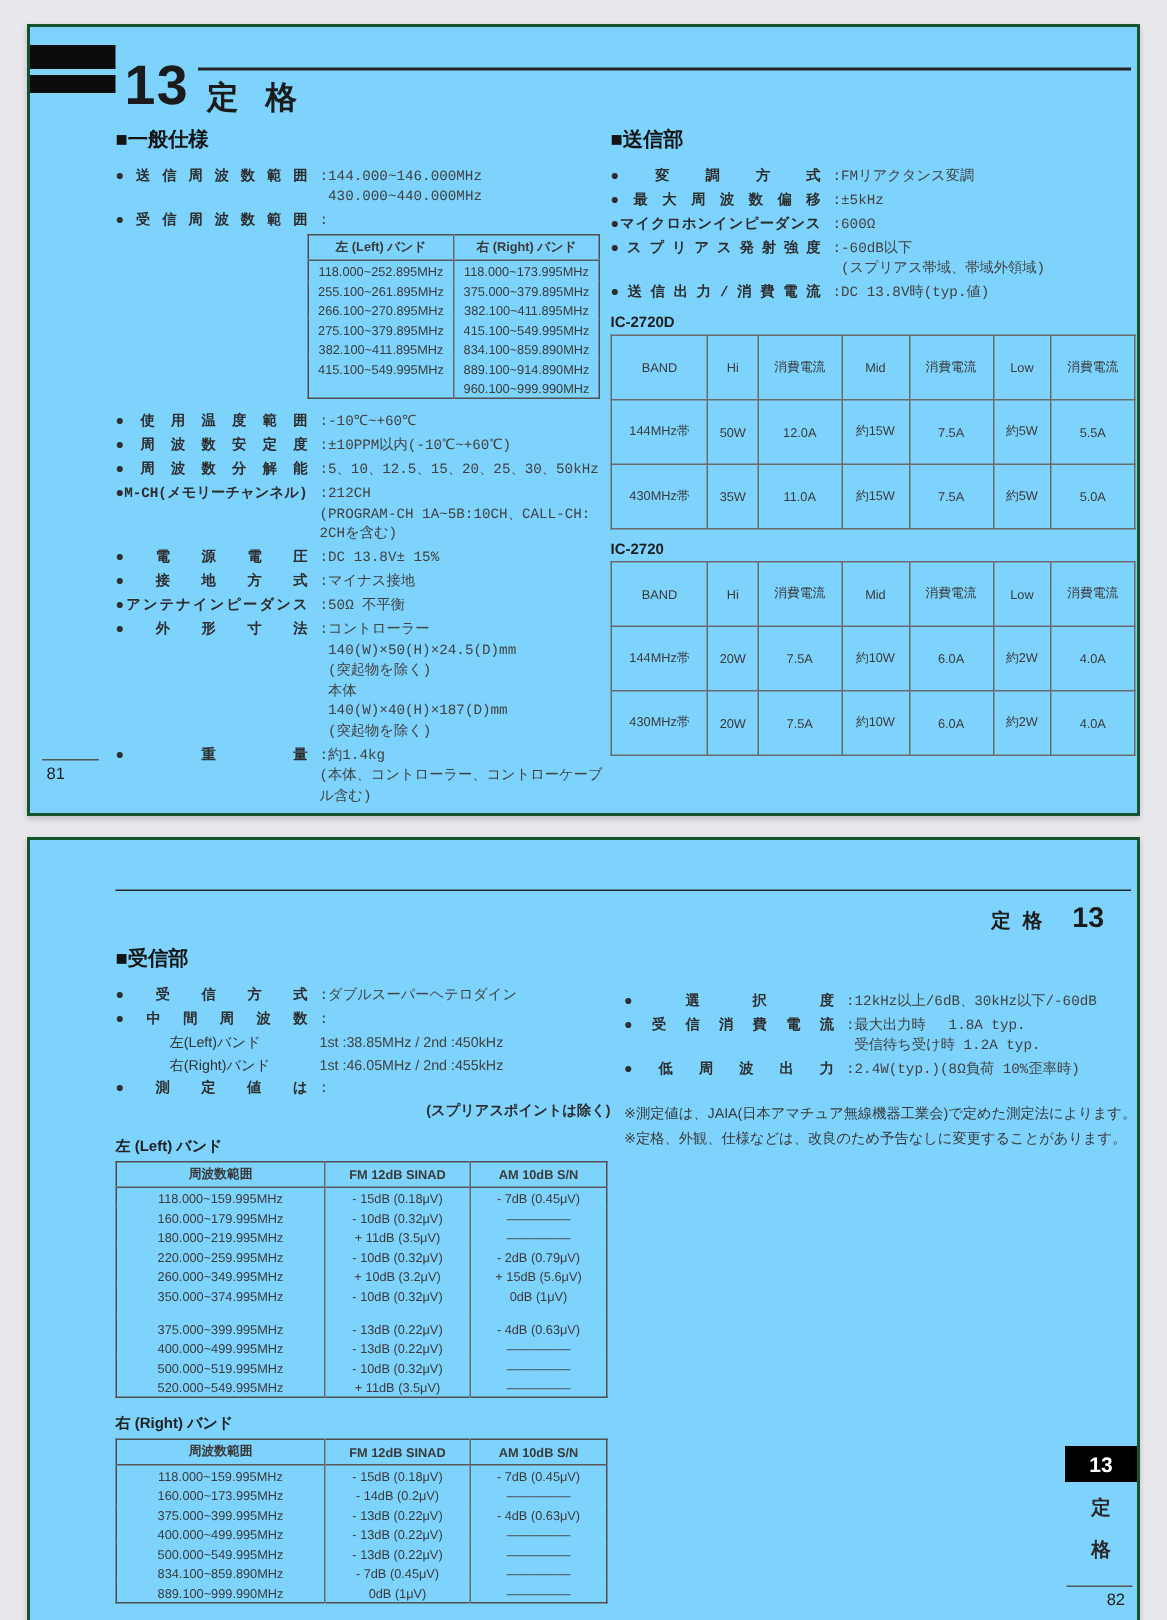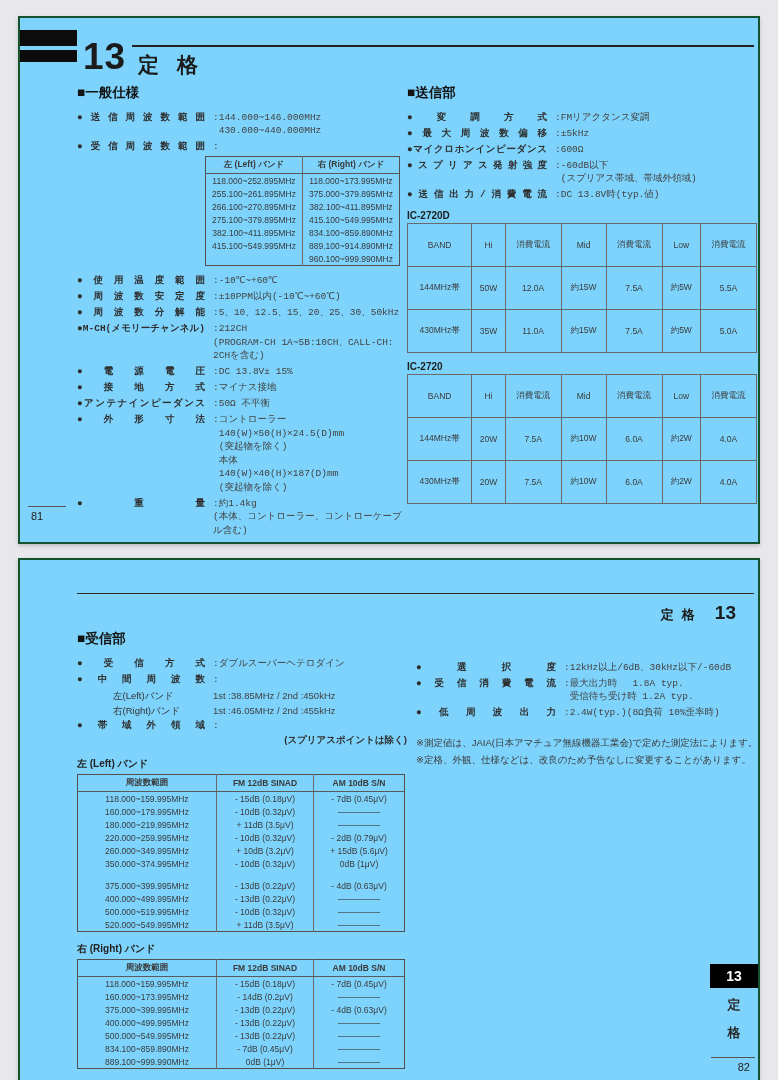"●帯域外領域" span.spec-label { text: 帯域外領域 -> 測定値は }
